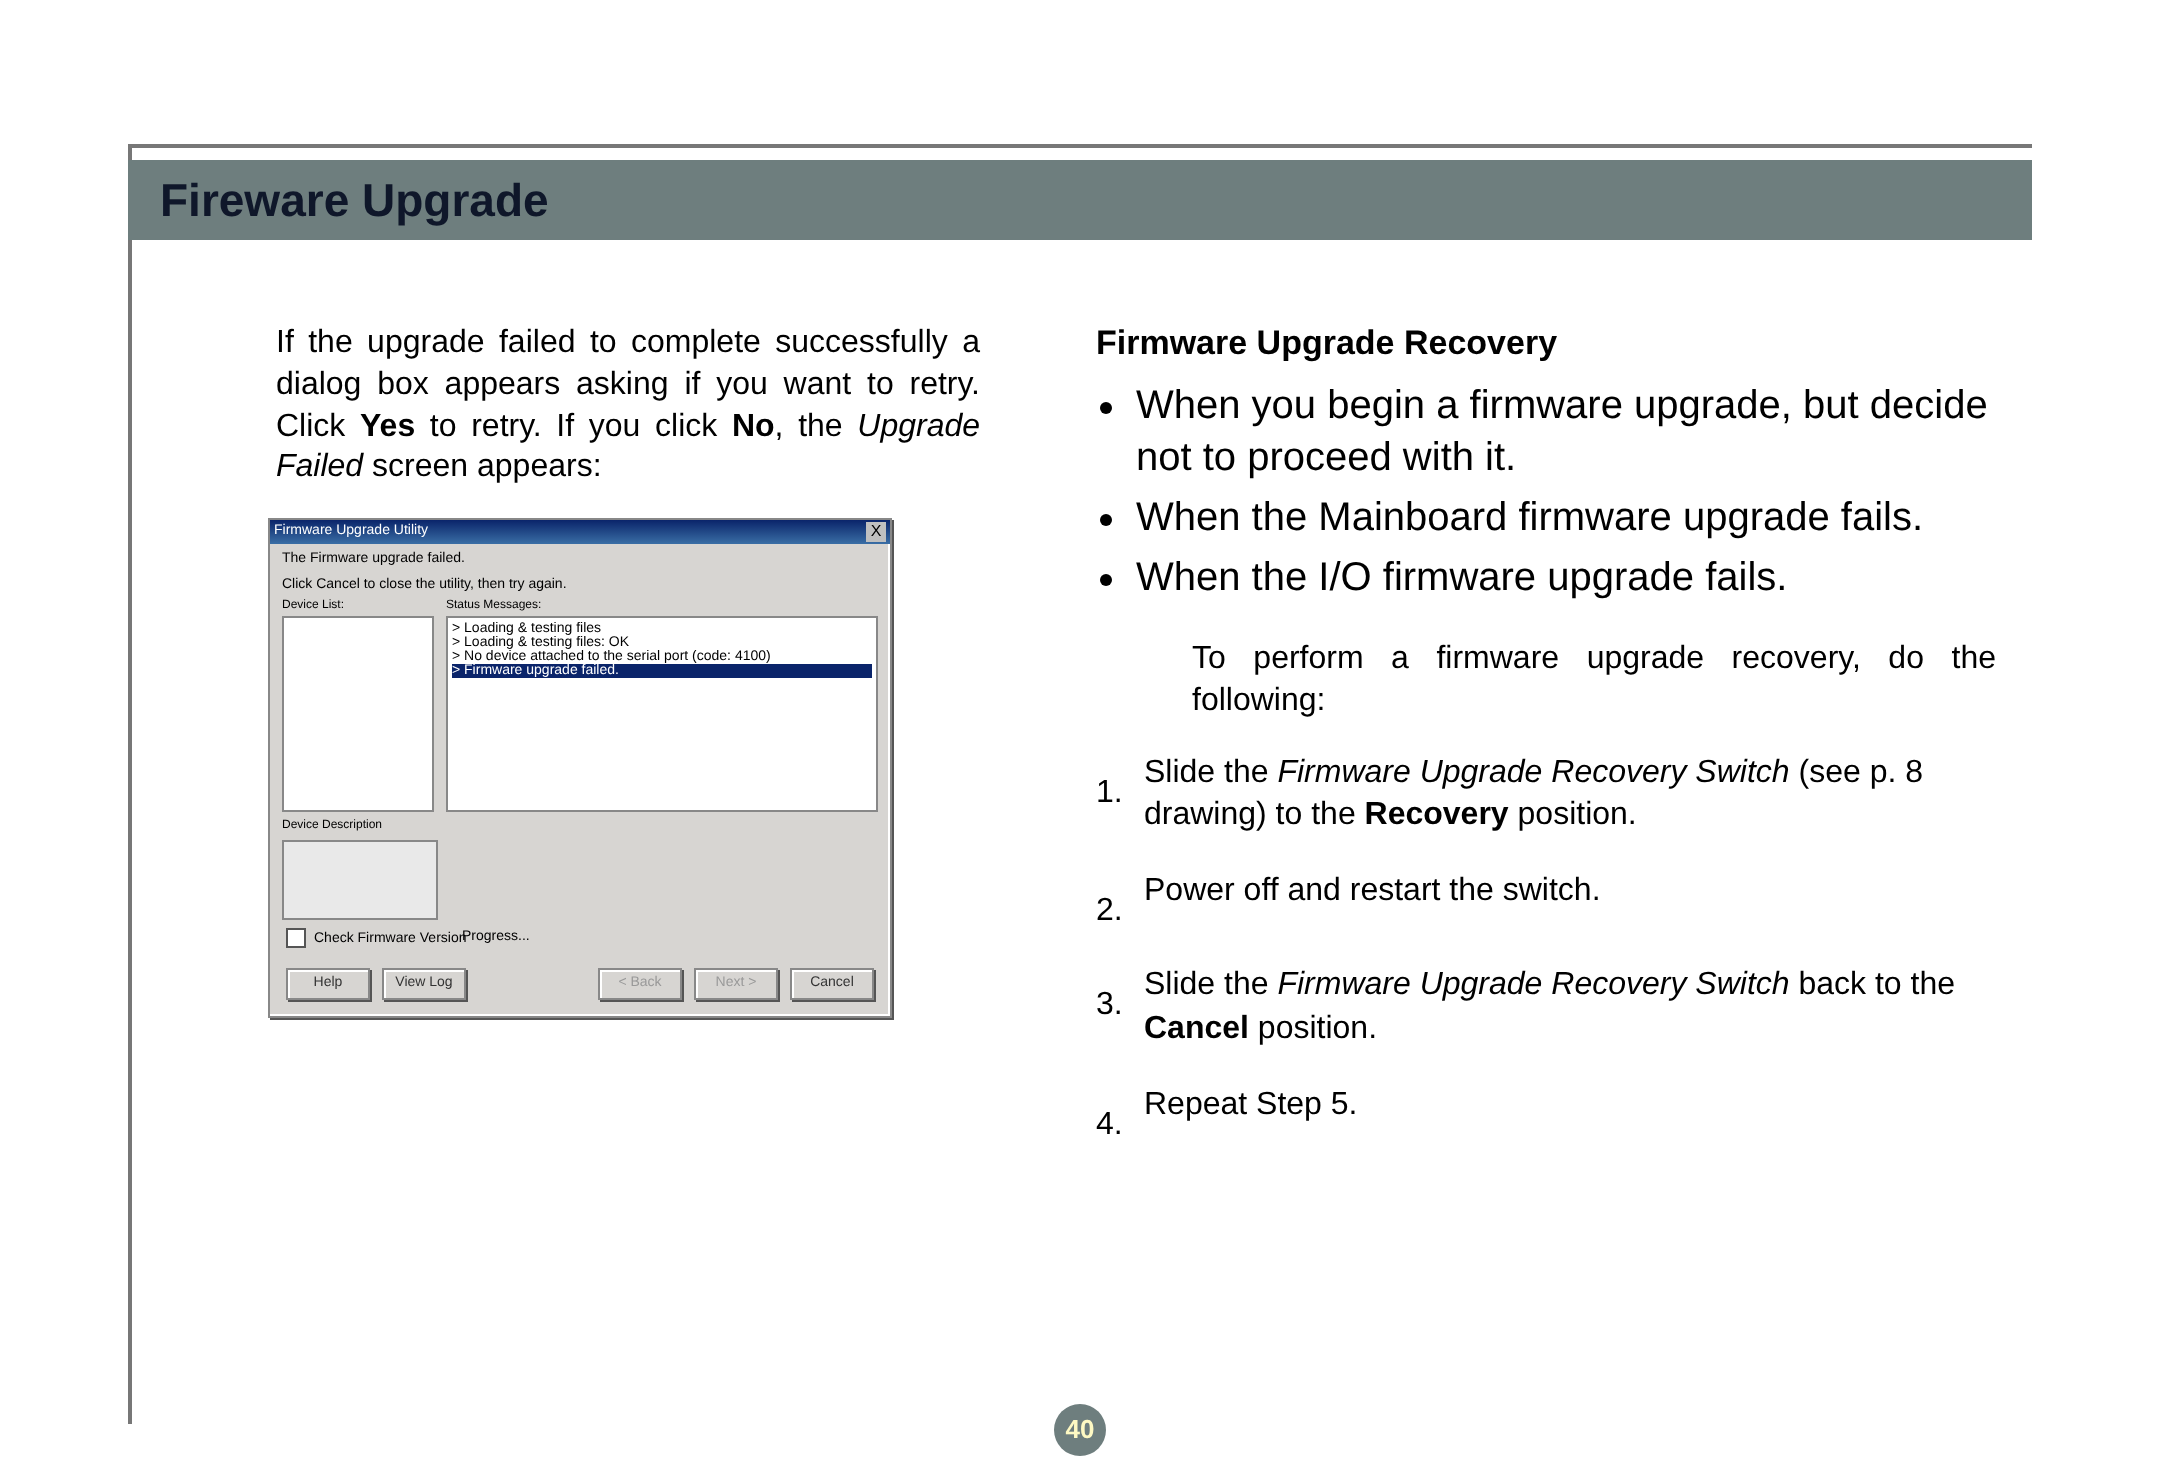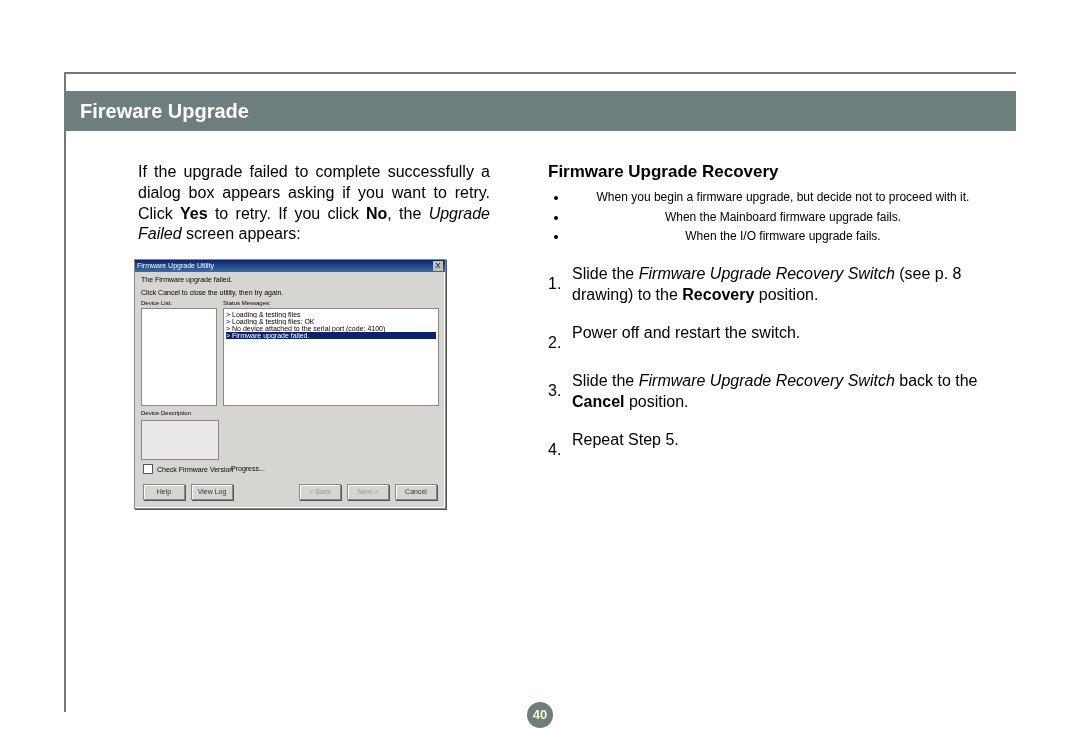"Fireware Upgrade" .header { color: #ffffff -> #0f172a; font-size: 20px -> 23px; top: 91px -> 80px }
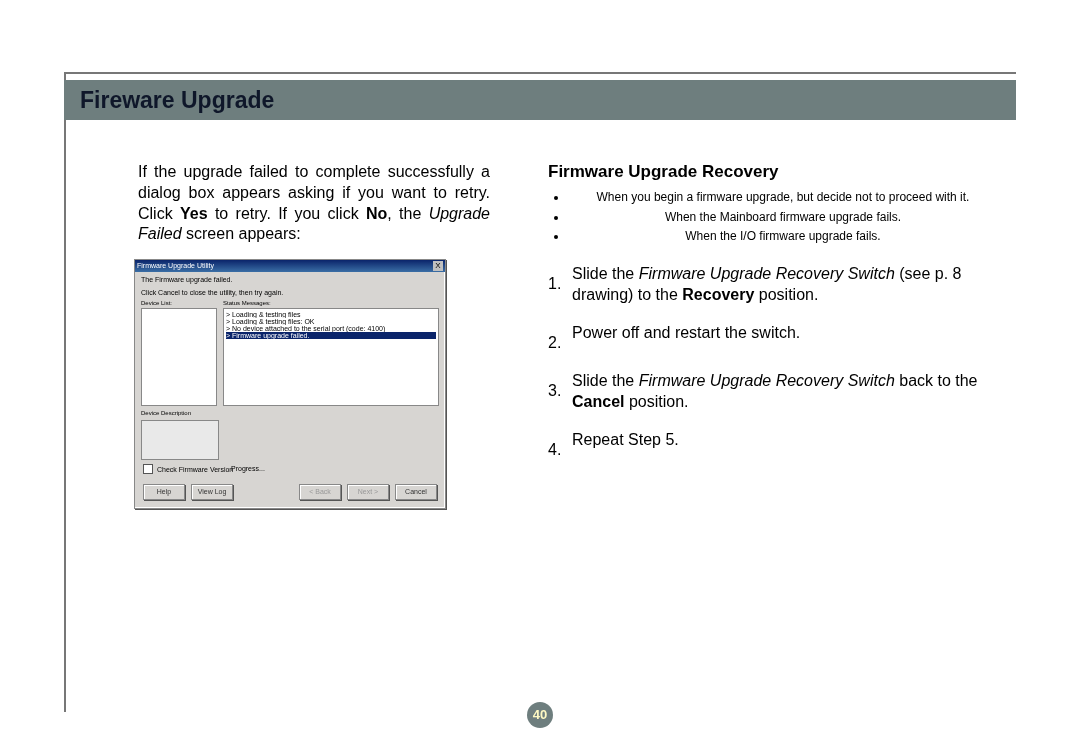"When you begin a firmware" ul.bullets { font-size: 12px -> 20px; text-align: center -> none }
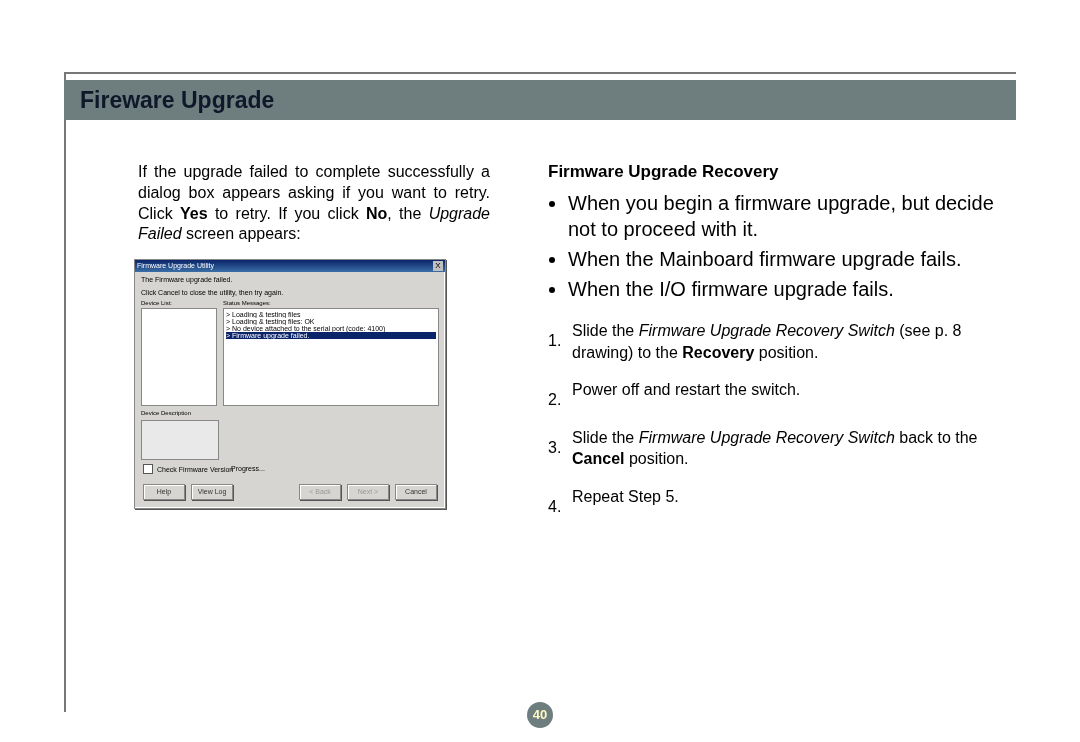"To perform a firmware upgrade" p.justify { html: none -> <p>To perform a firmware upgrade recovery, do the following:</p> }
